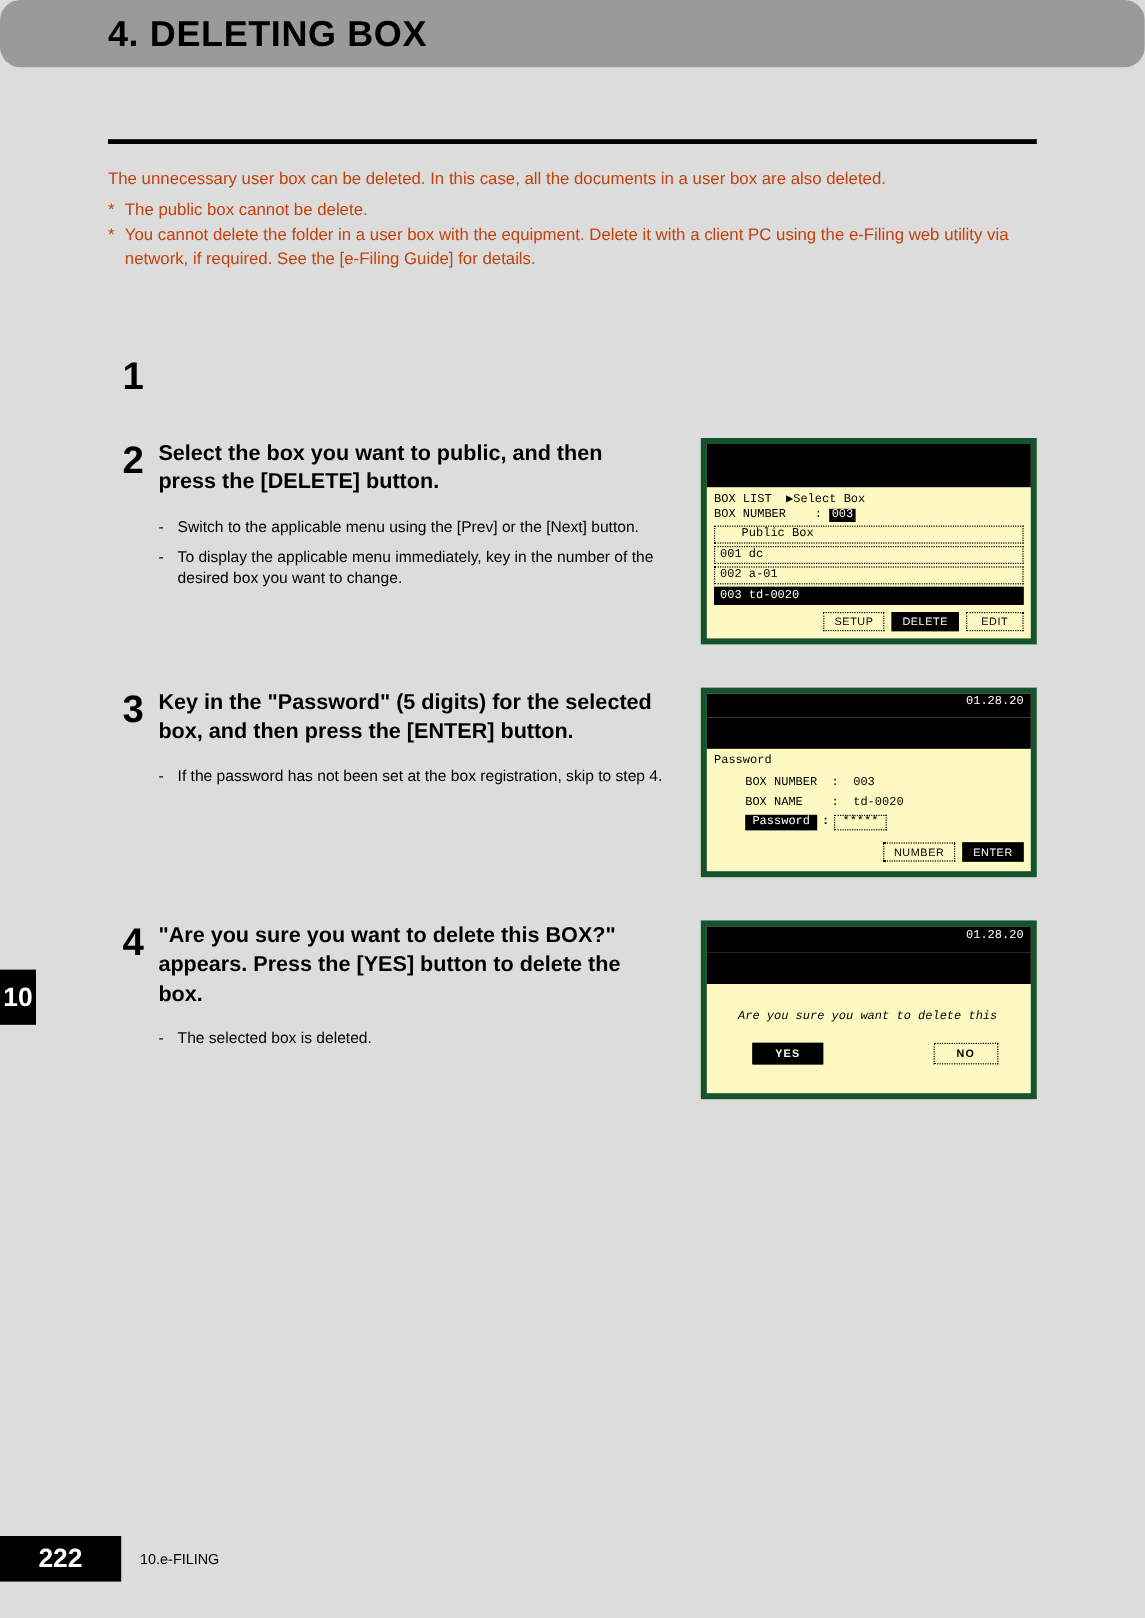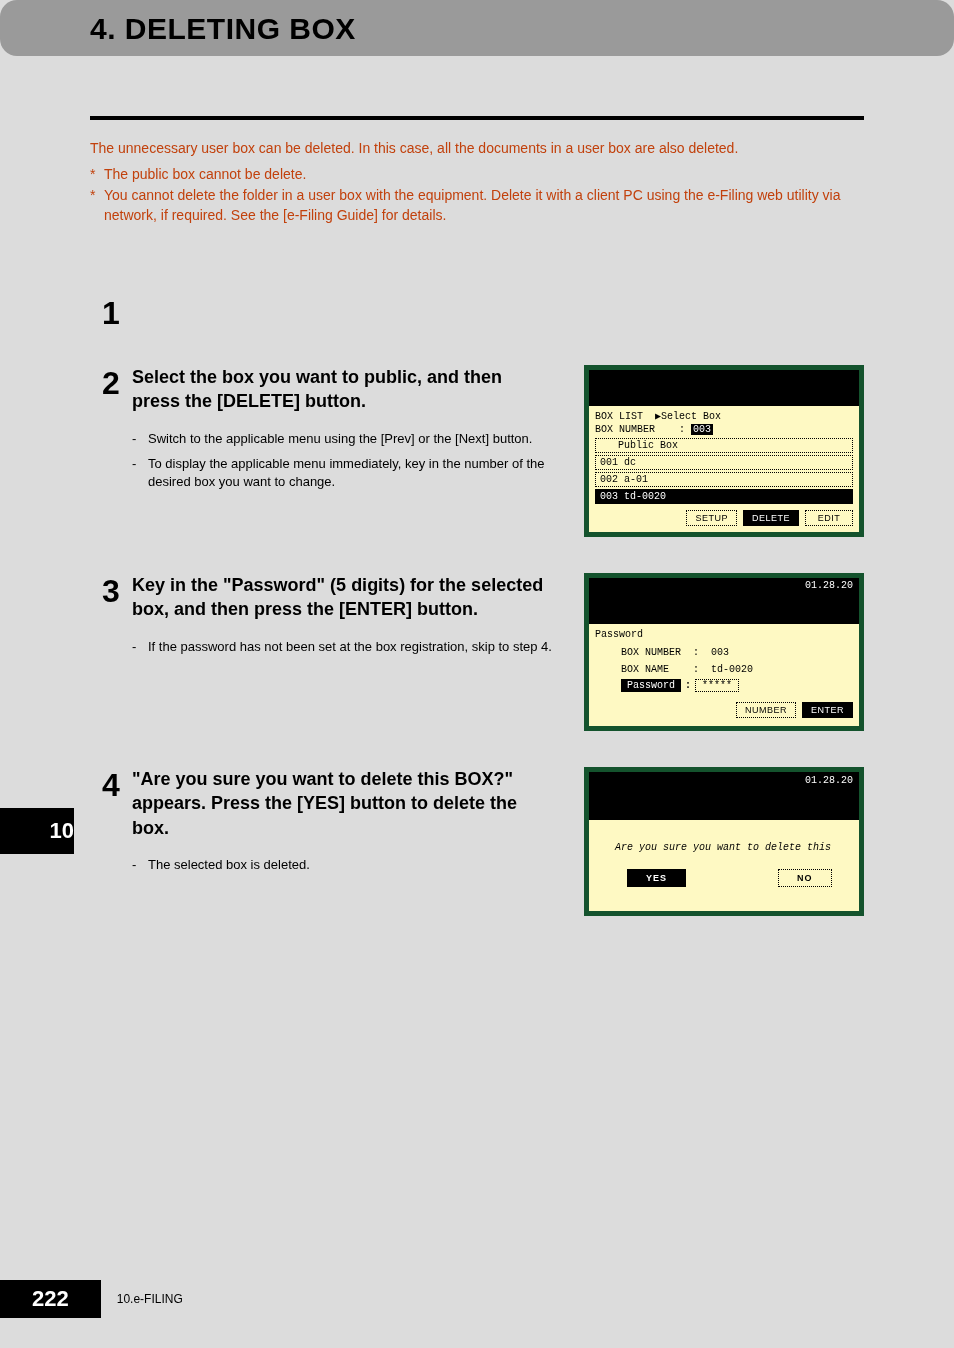"10" .side-tab { text-align: right -> center; width: 74px -> 30px }
